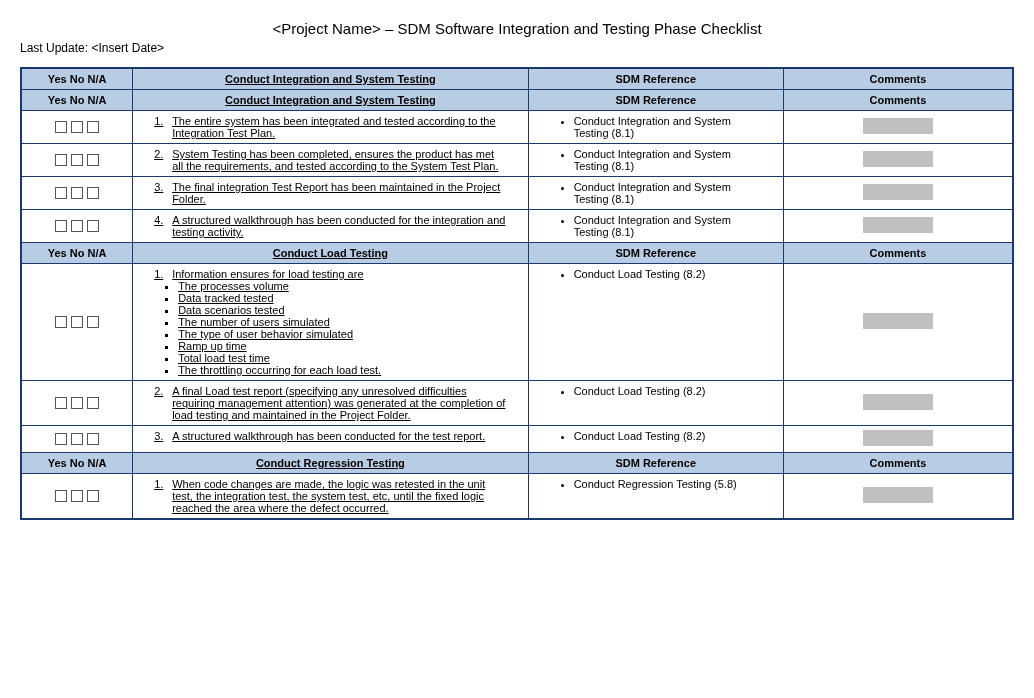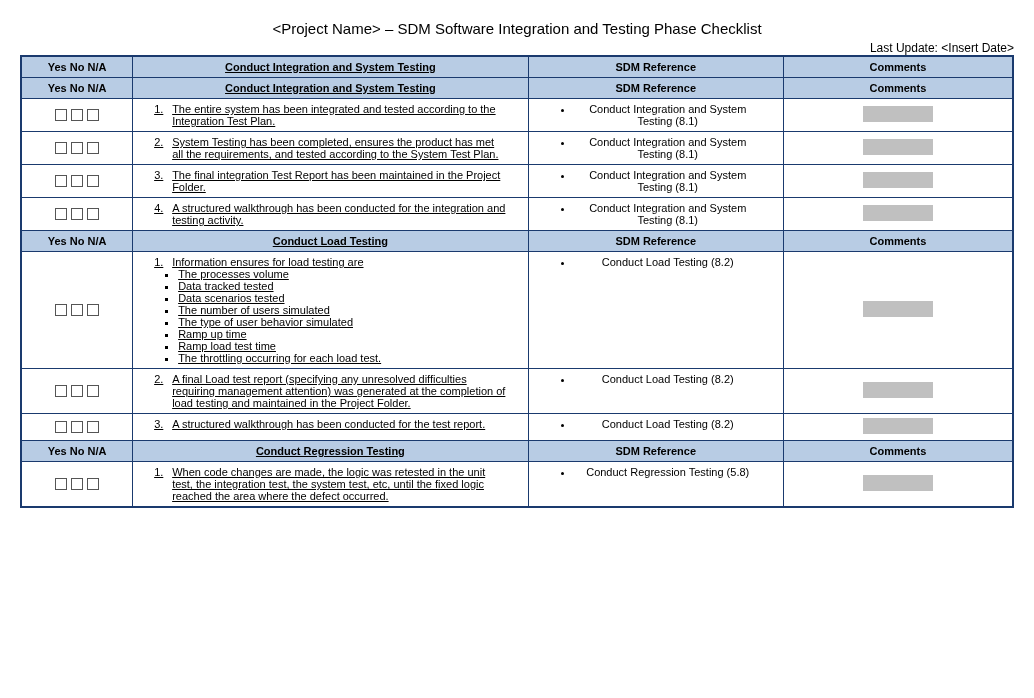"Last Update: <Insert Date>" .page-subtitle { margin-bottom: none -> 12px; text-align: right -> left }
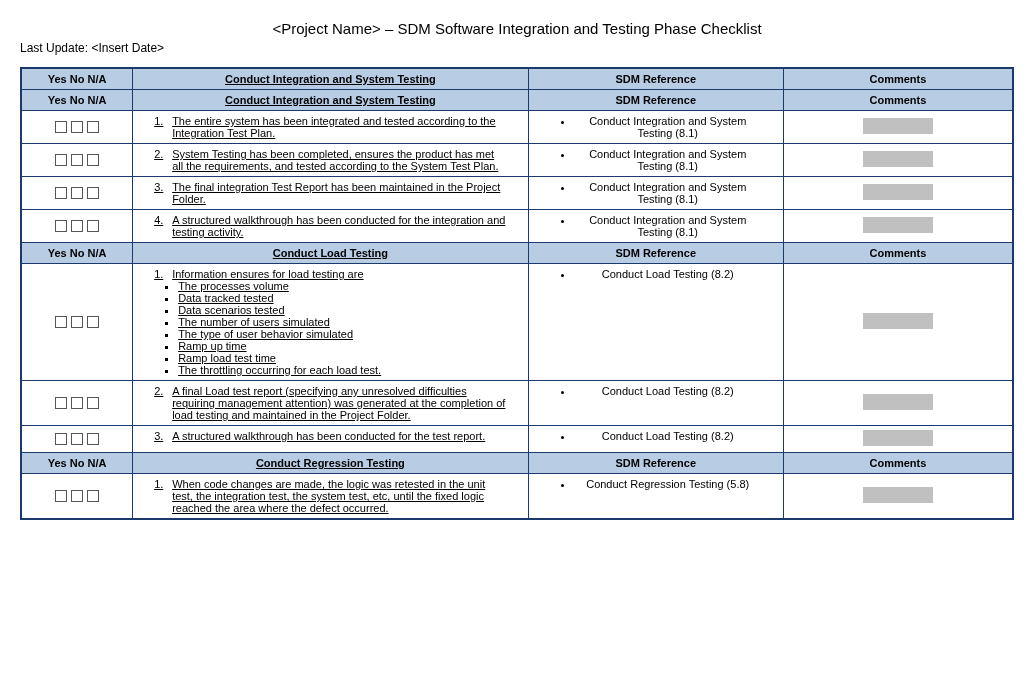"Conduct Integration and System Testing (8.1)" .sdm-bullet { text-align: center -> none }
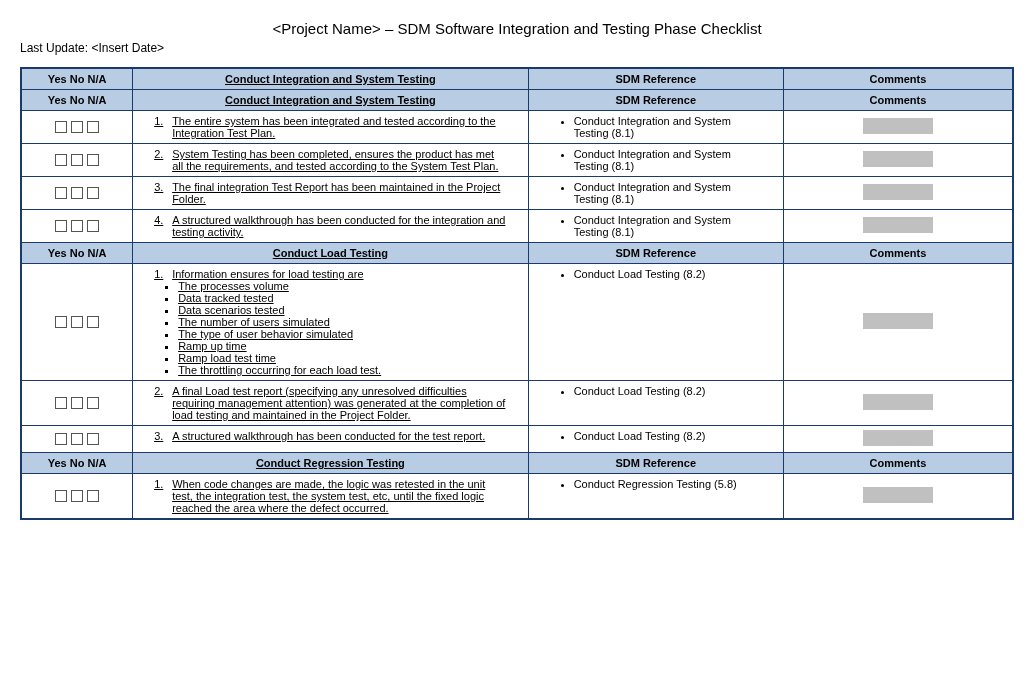"Ramp load test time" li { text: Ramp -> Total }
